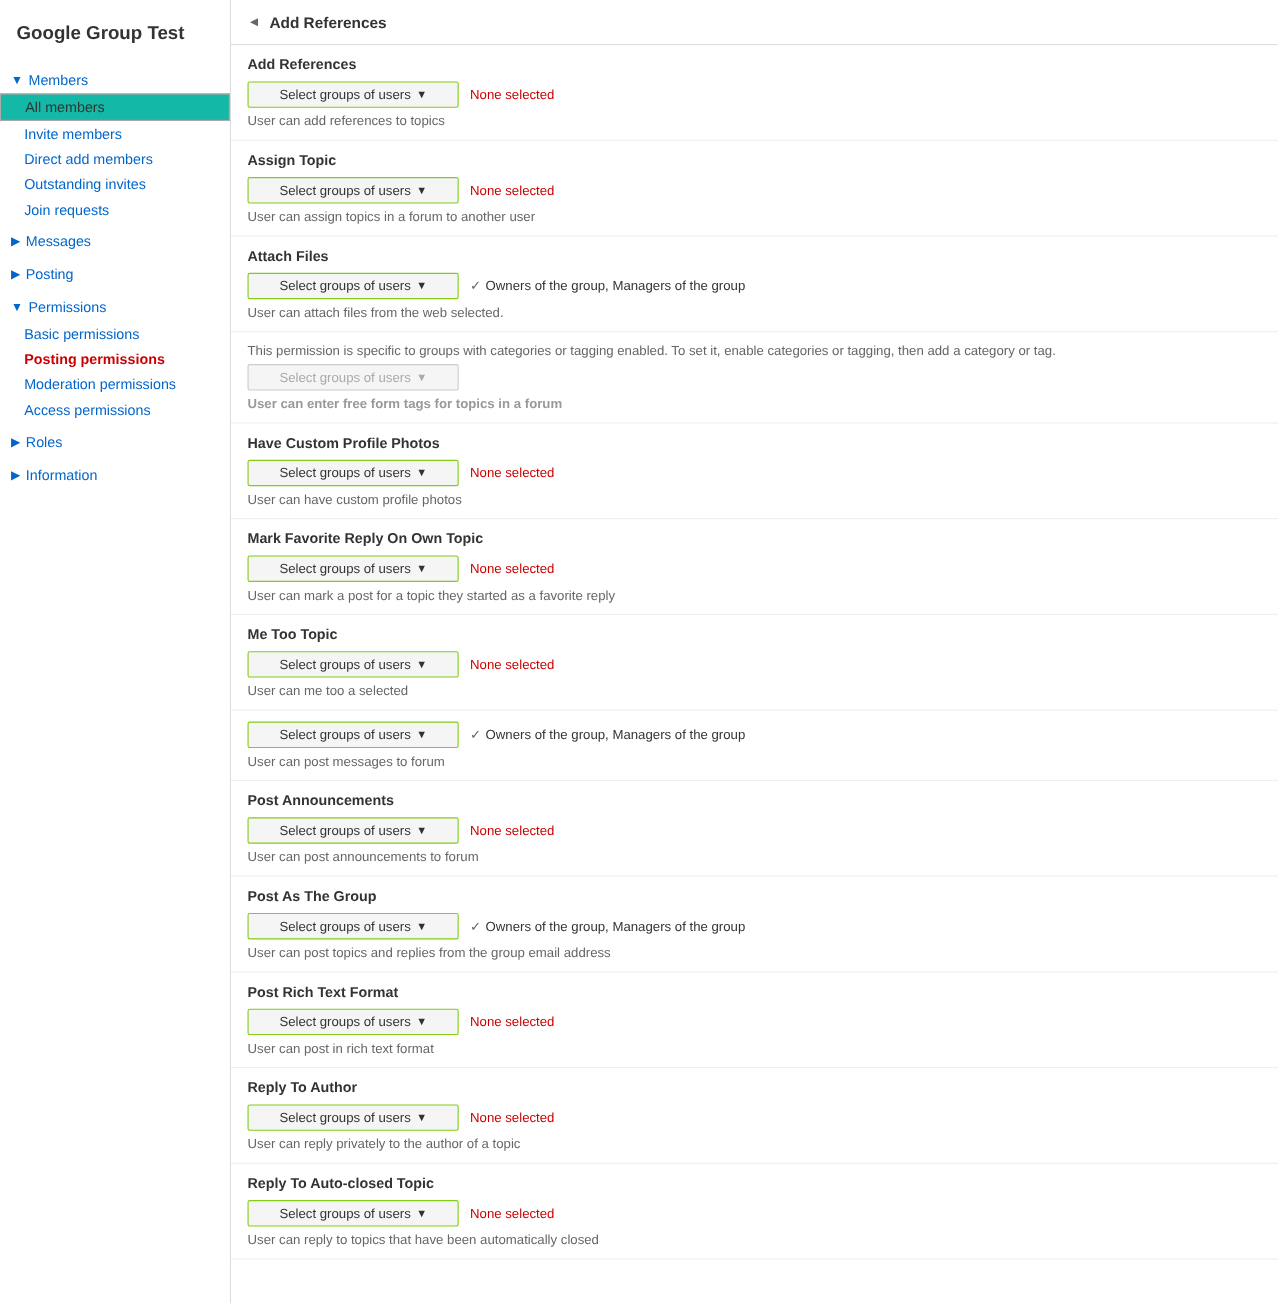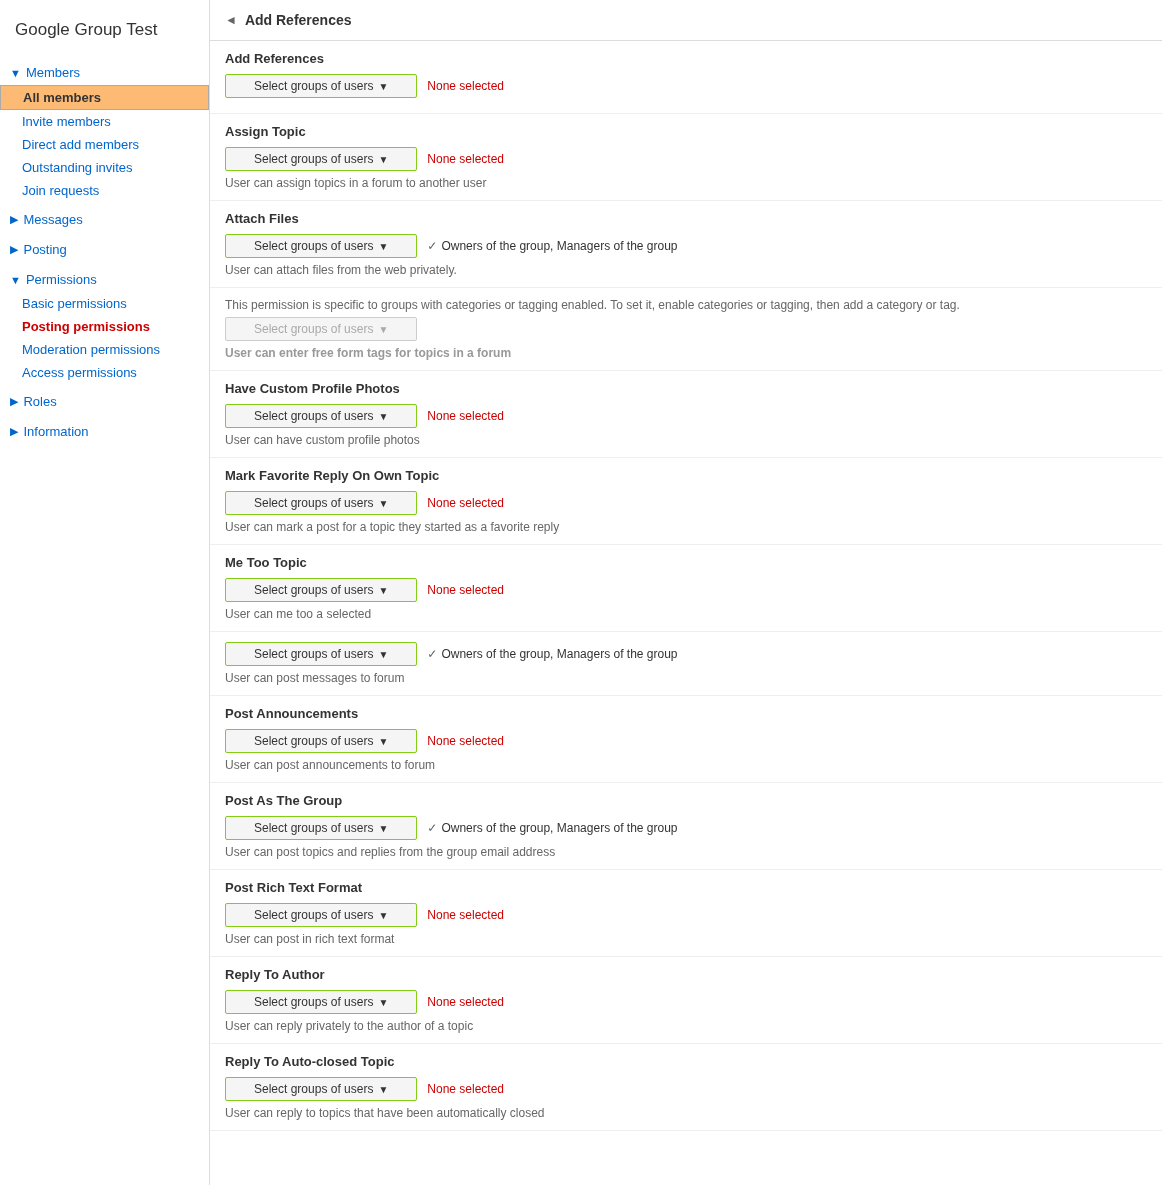"Google Group Test" .app-title { font-weight: normal -> bold }
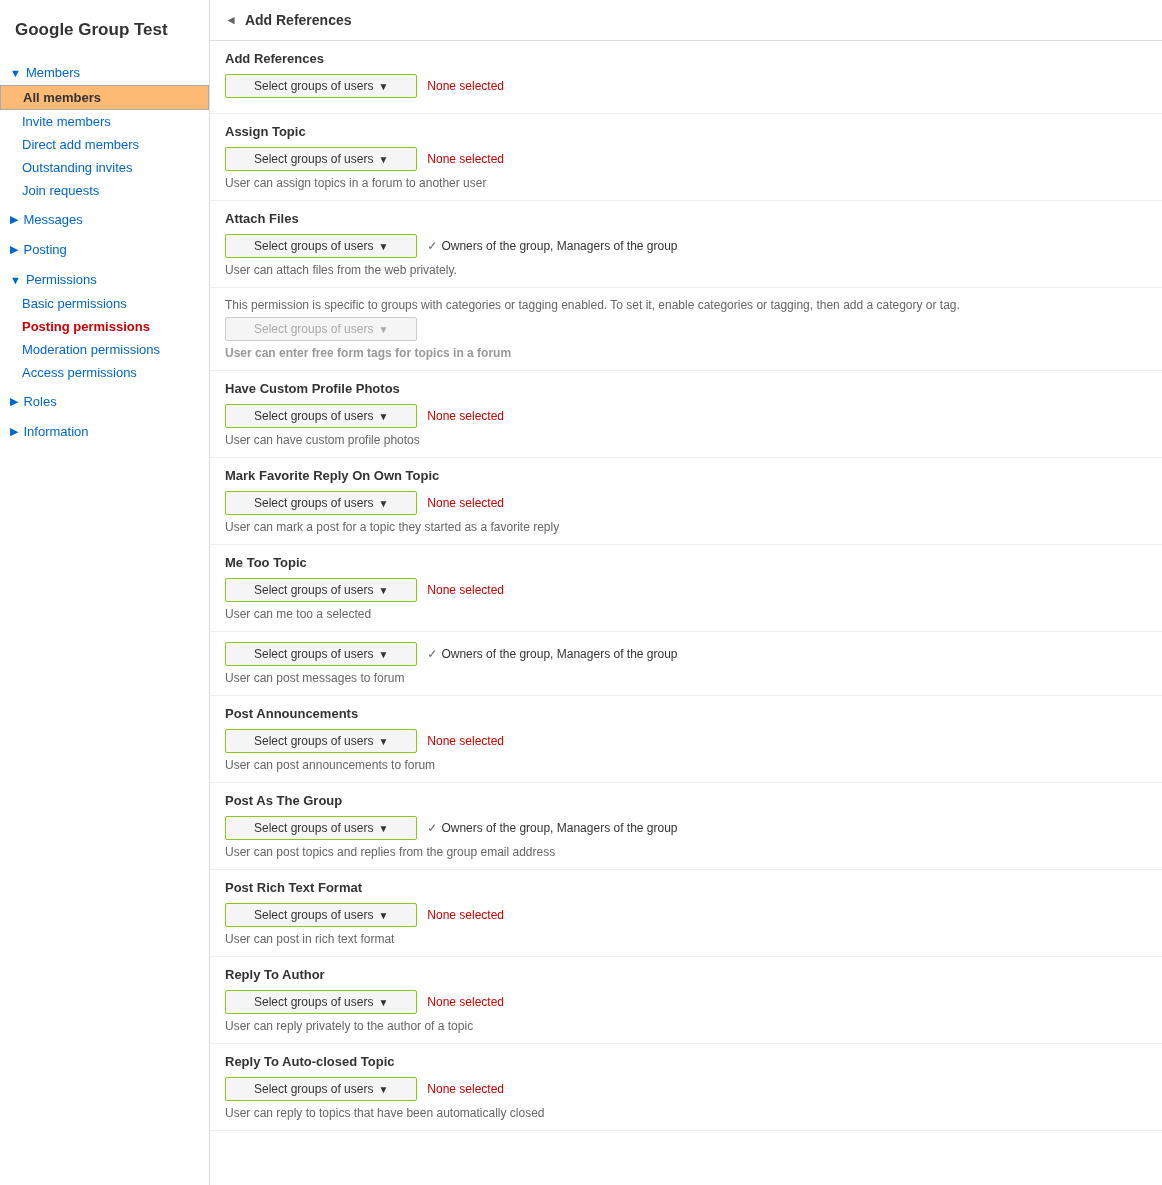"All members" .nav-item.active { background: #fdba74 -> #14b8a6; font-weight: bold -> none }
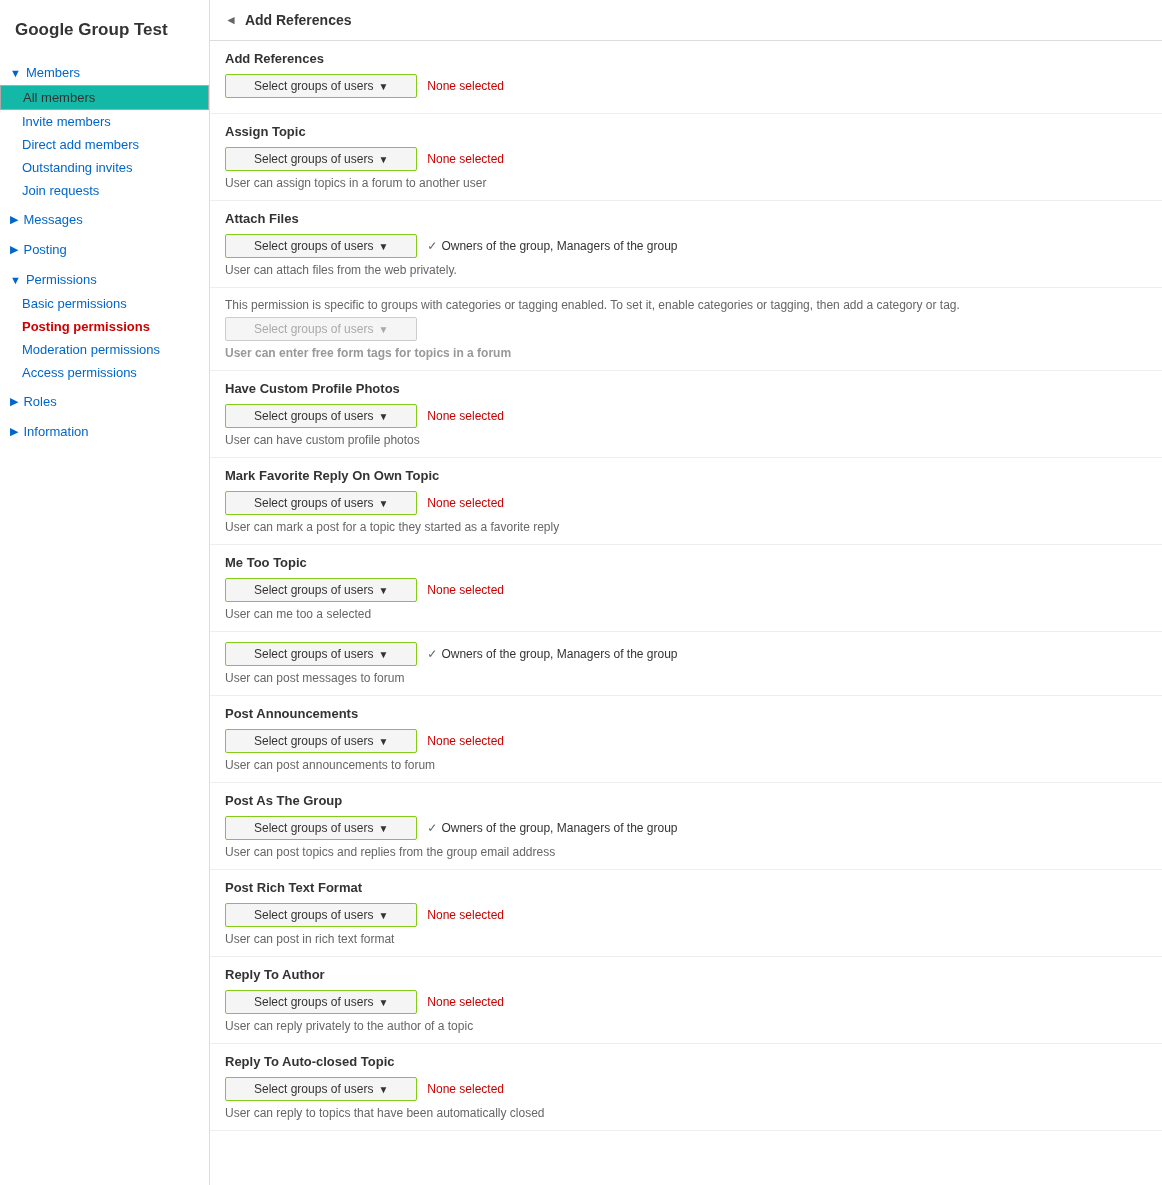"User can add references to" div.permission-desc { html: none -> <div>User can add references to topics</div> }
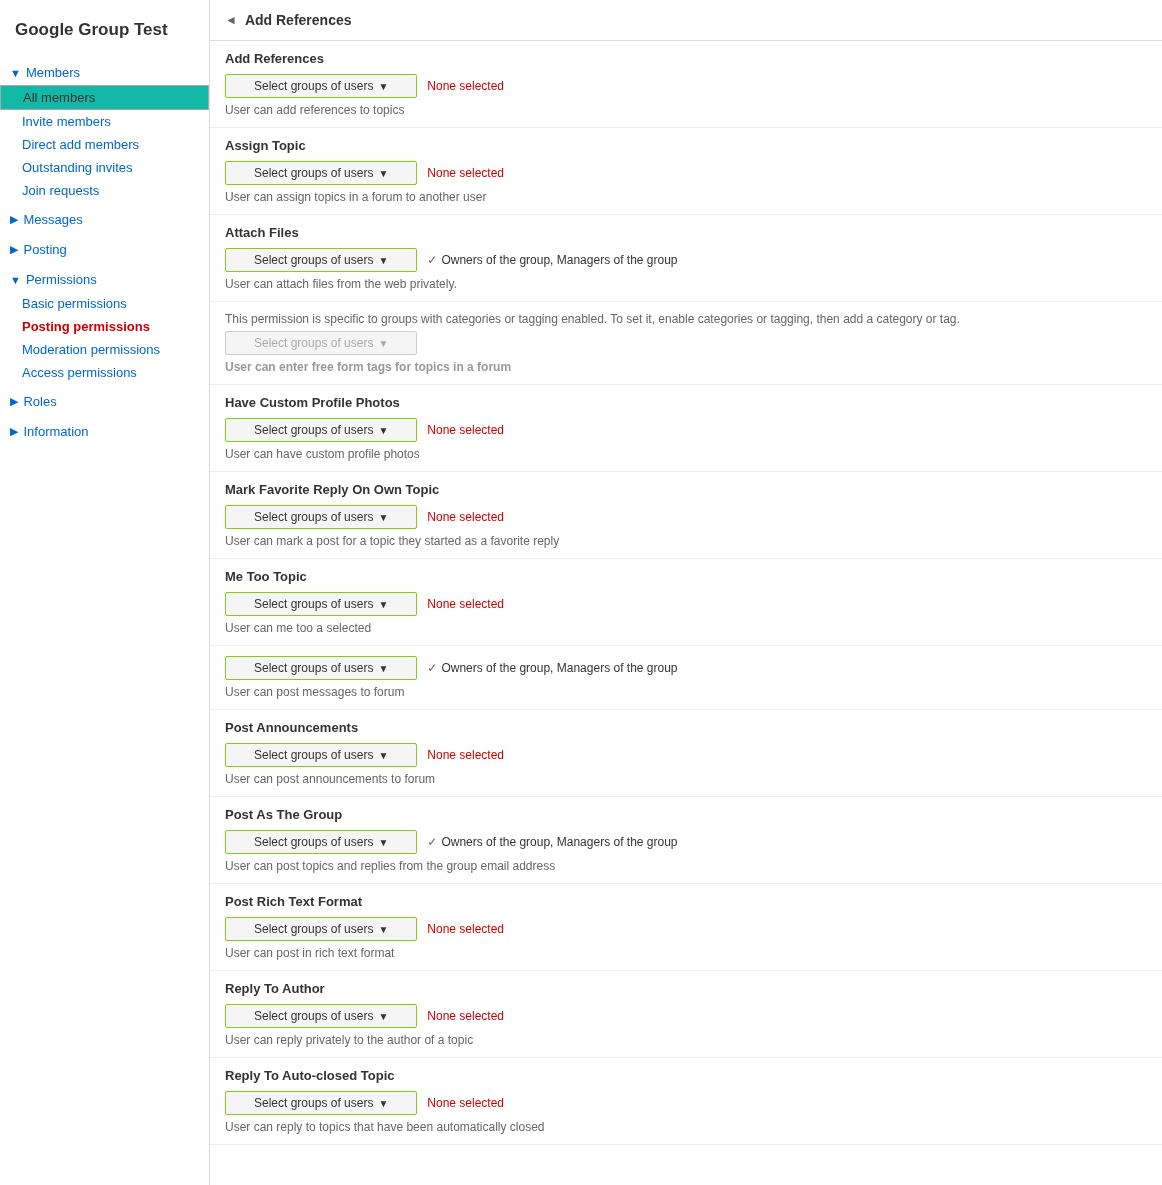"User can attach files from" div.permission-desc { text: privately -> selected }
